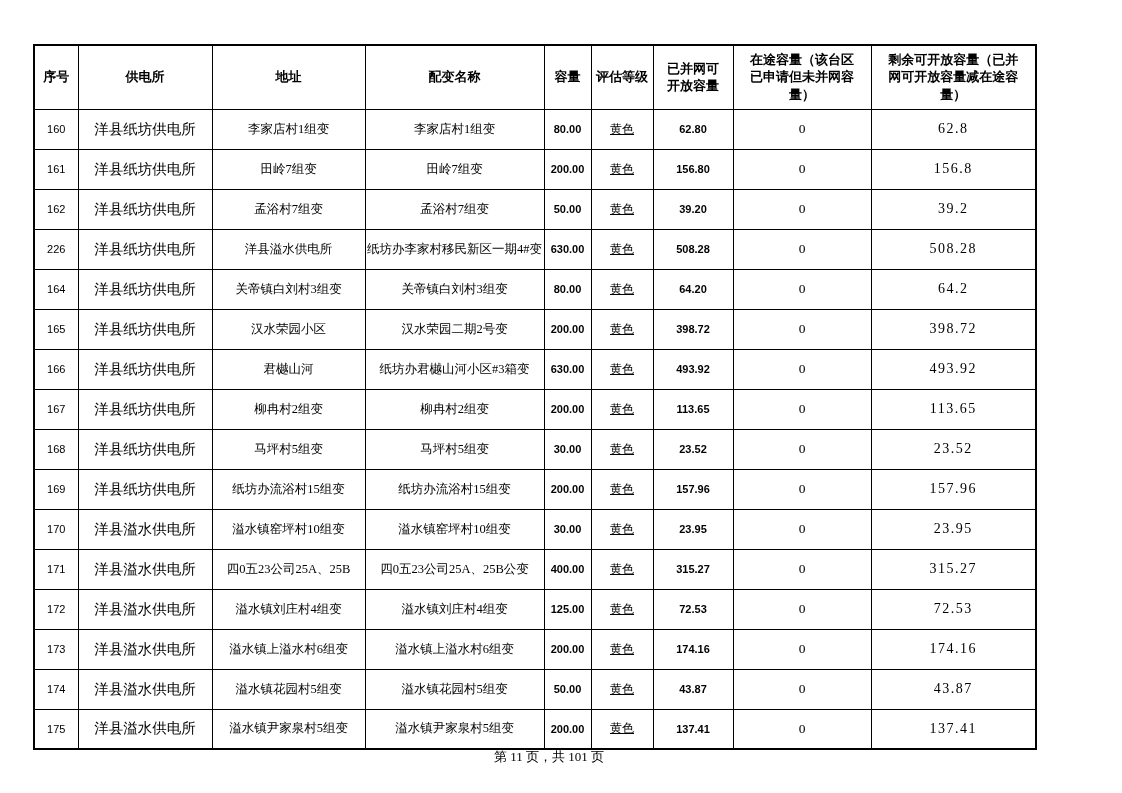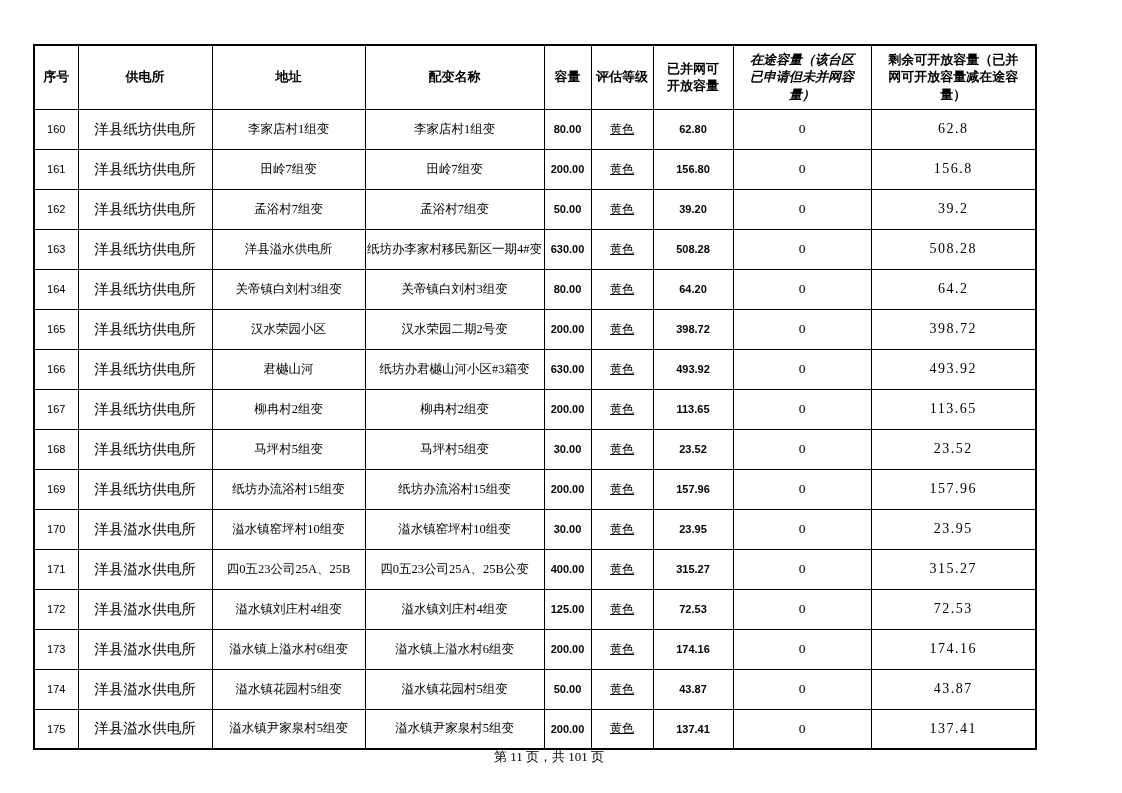"在途容量（该台区已申请但未并网容量）" th.h-transit { font-style: italic -> none }
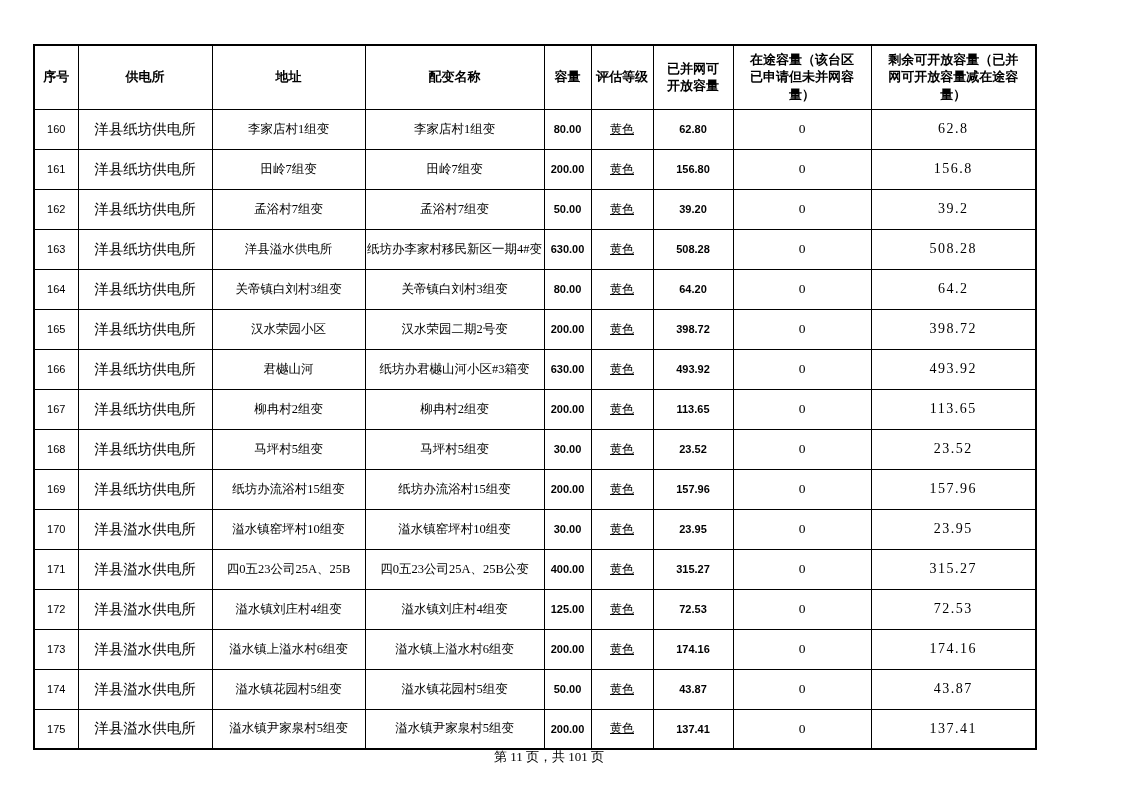"163" td.c-seq { text: 163 -> 226 }
